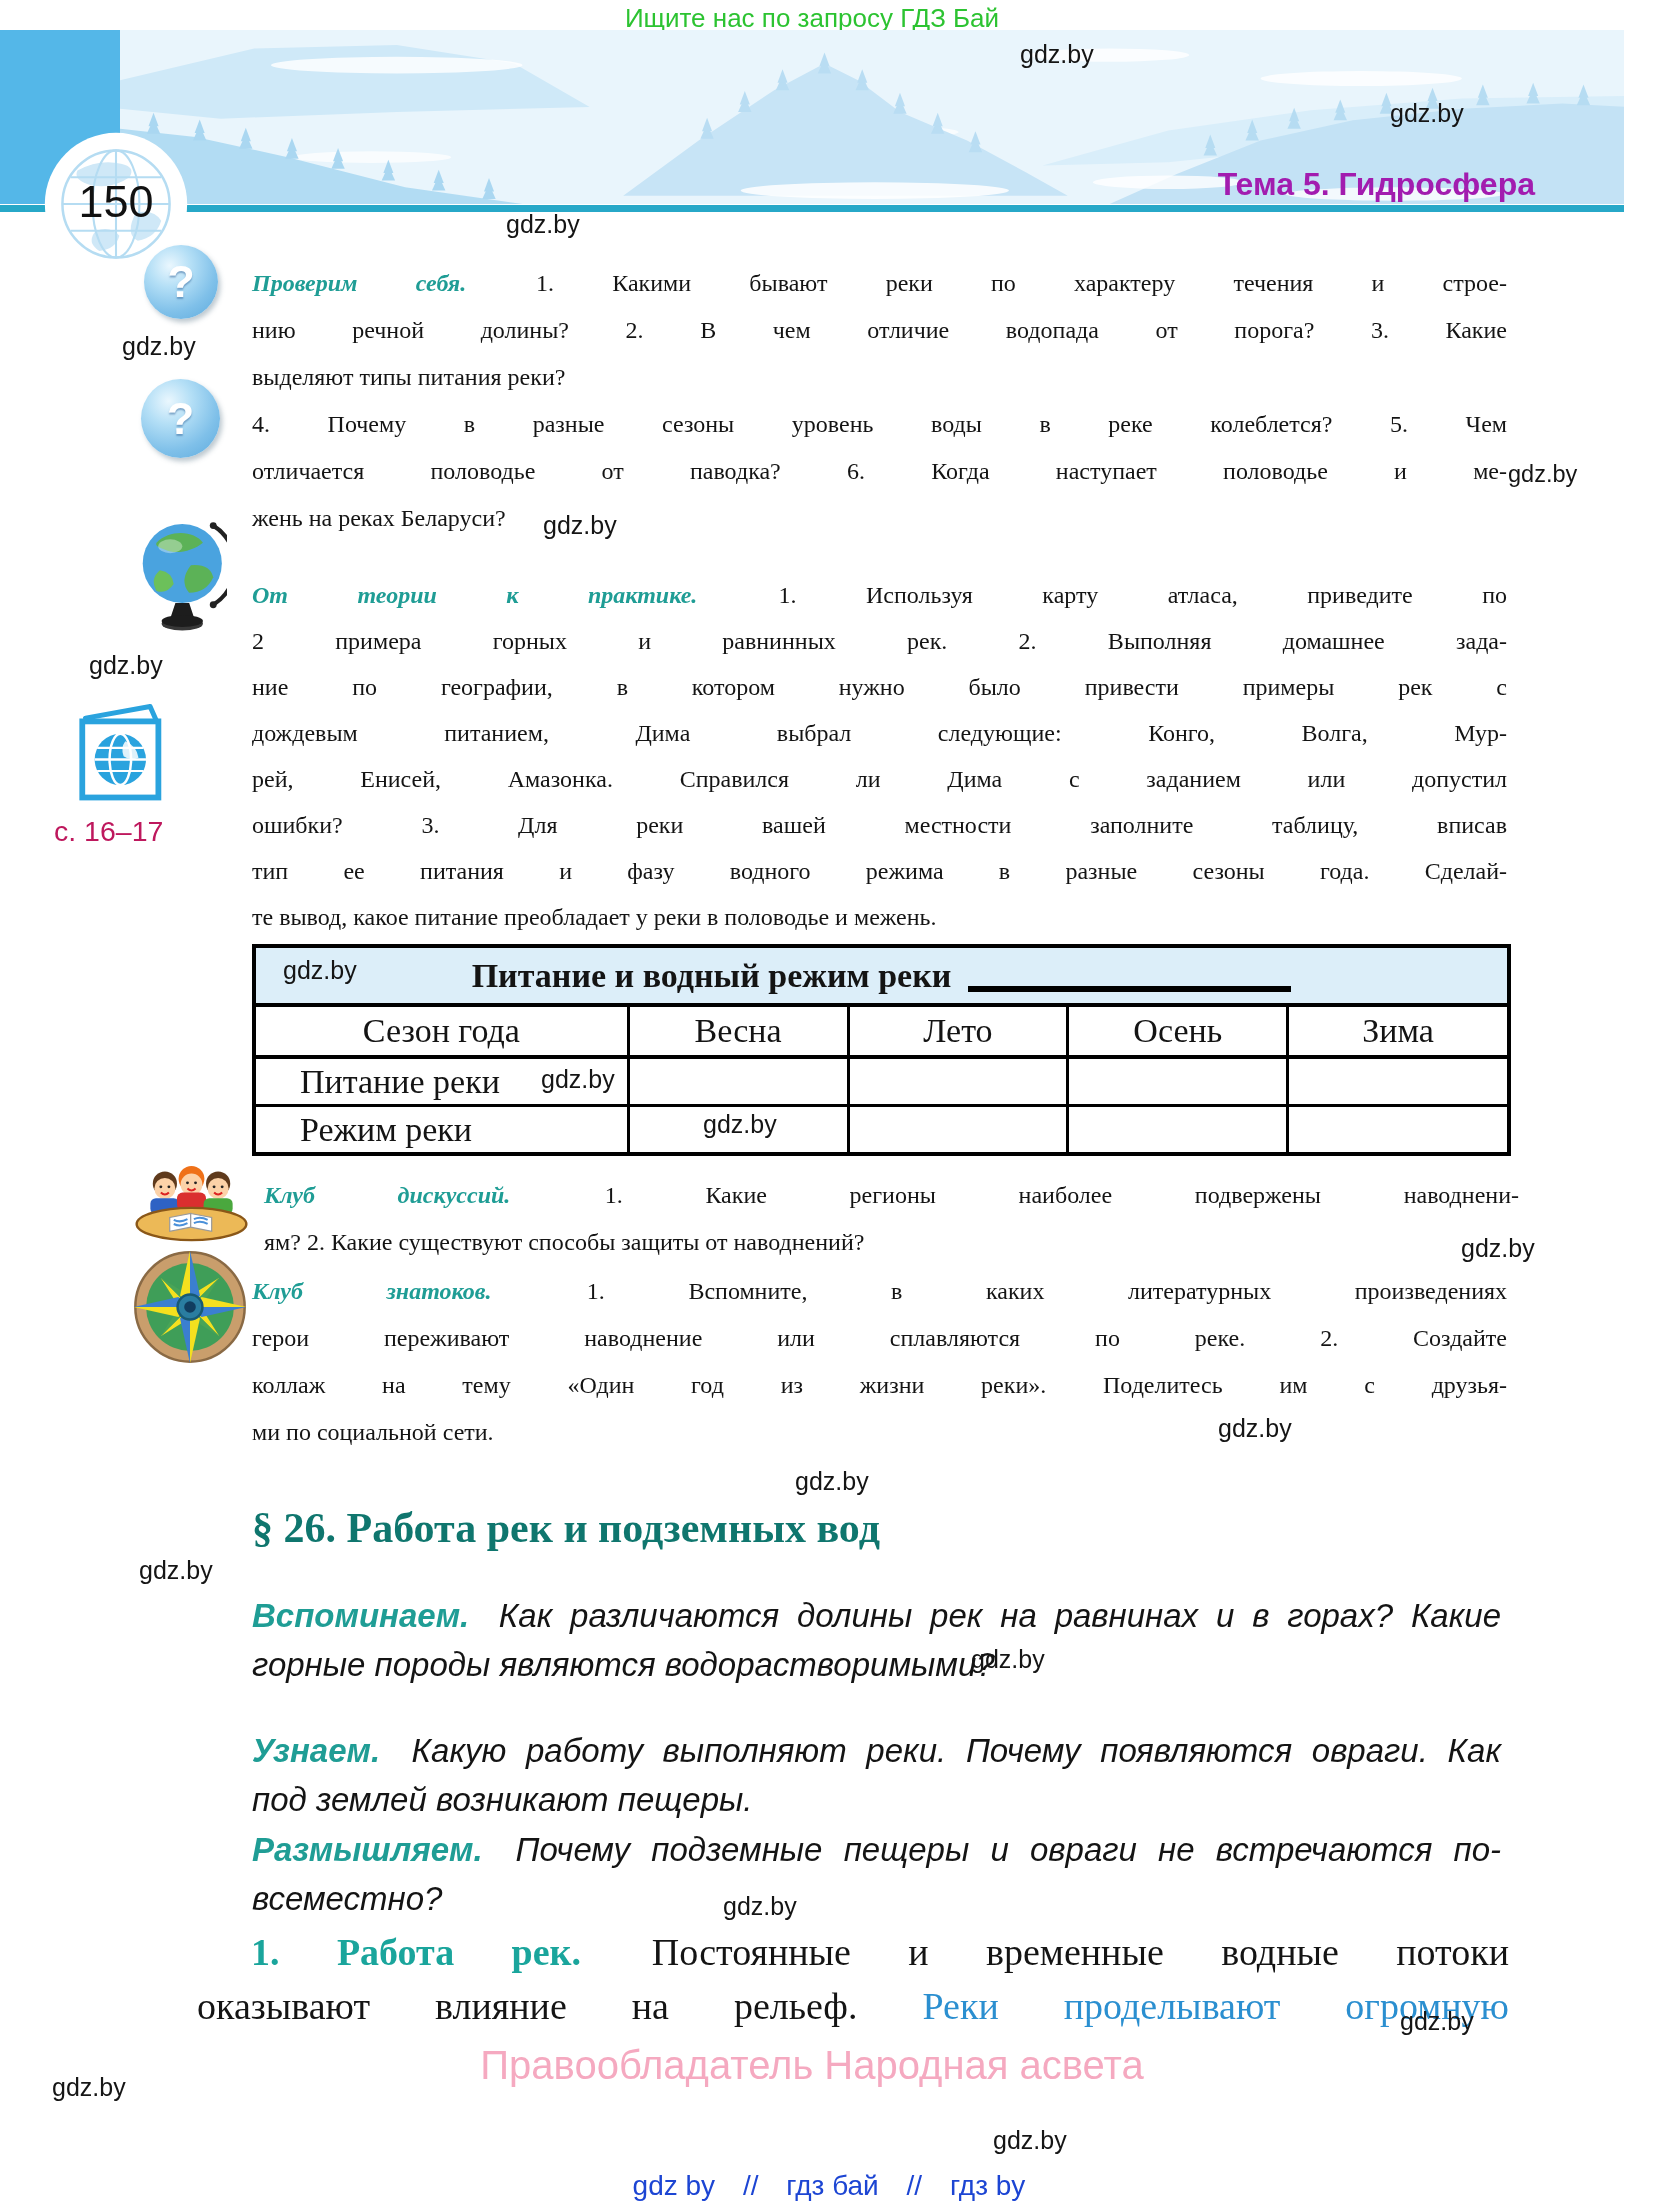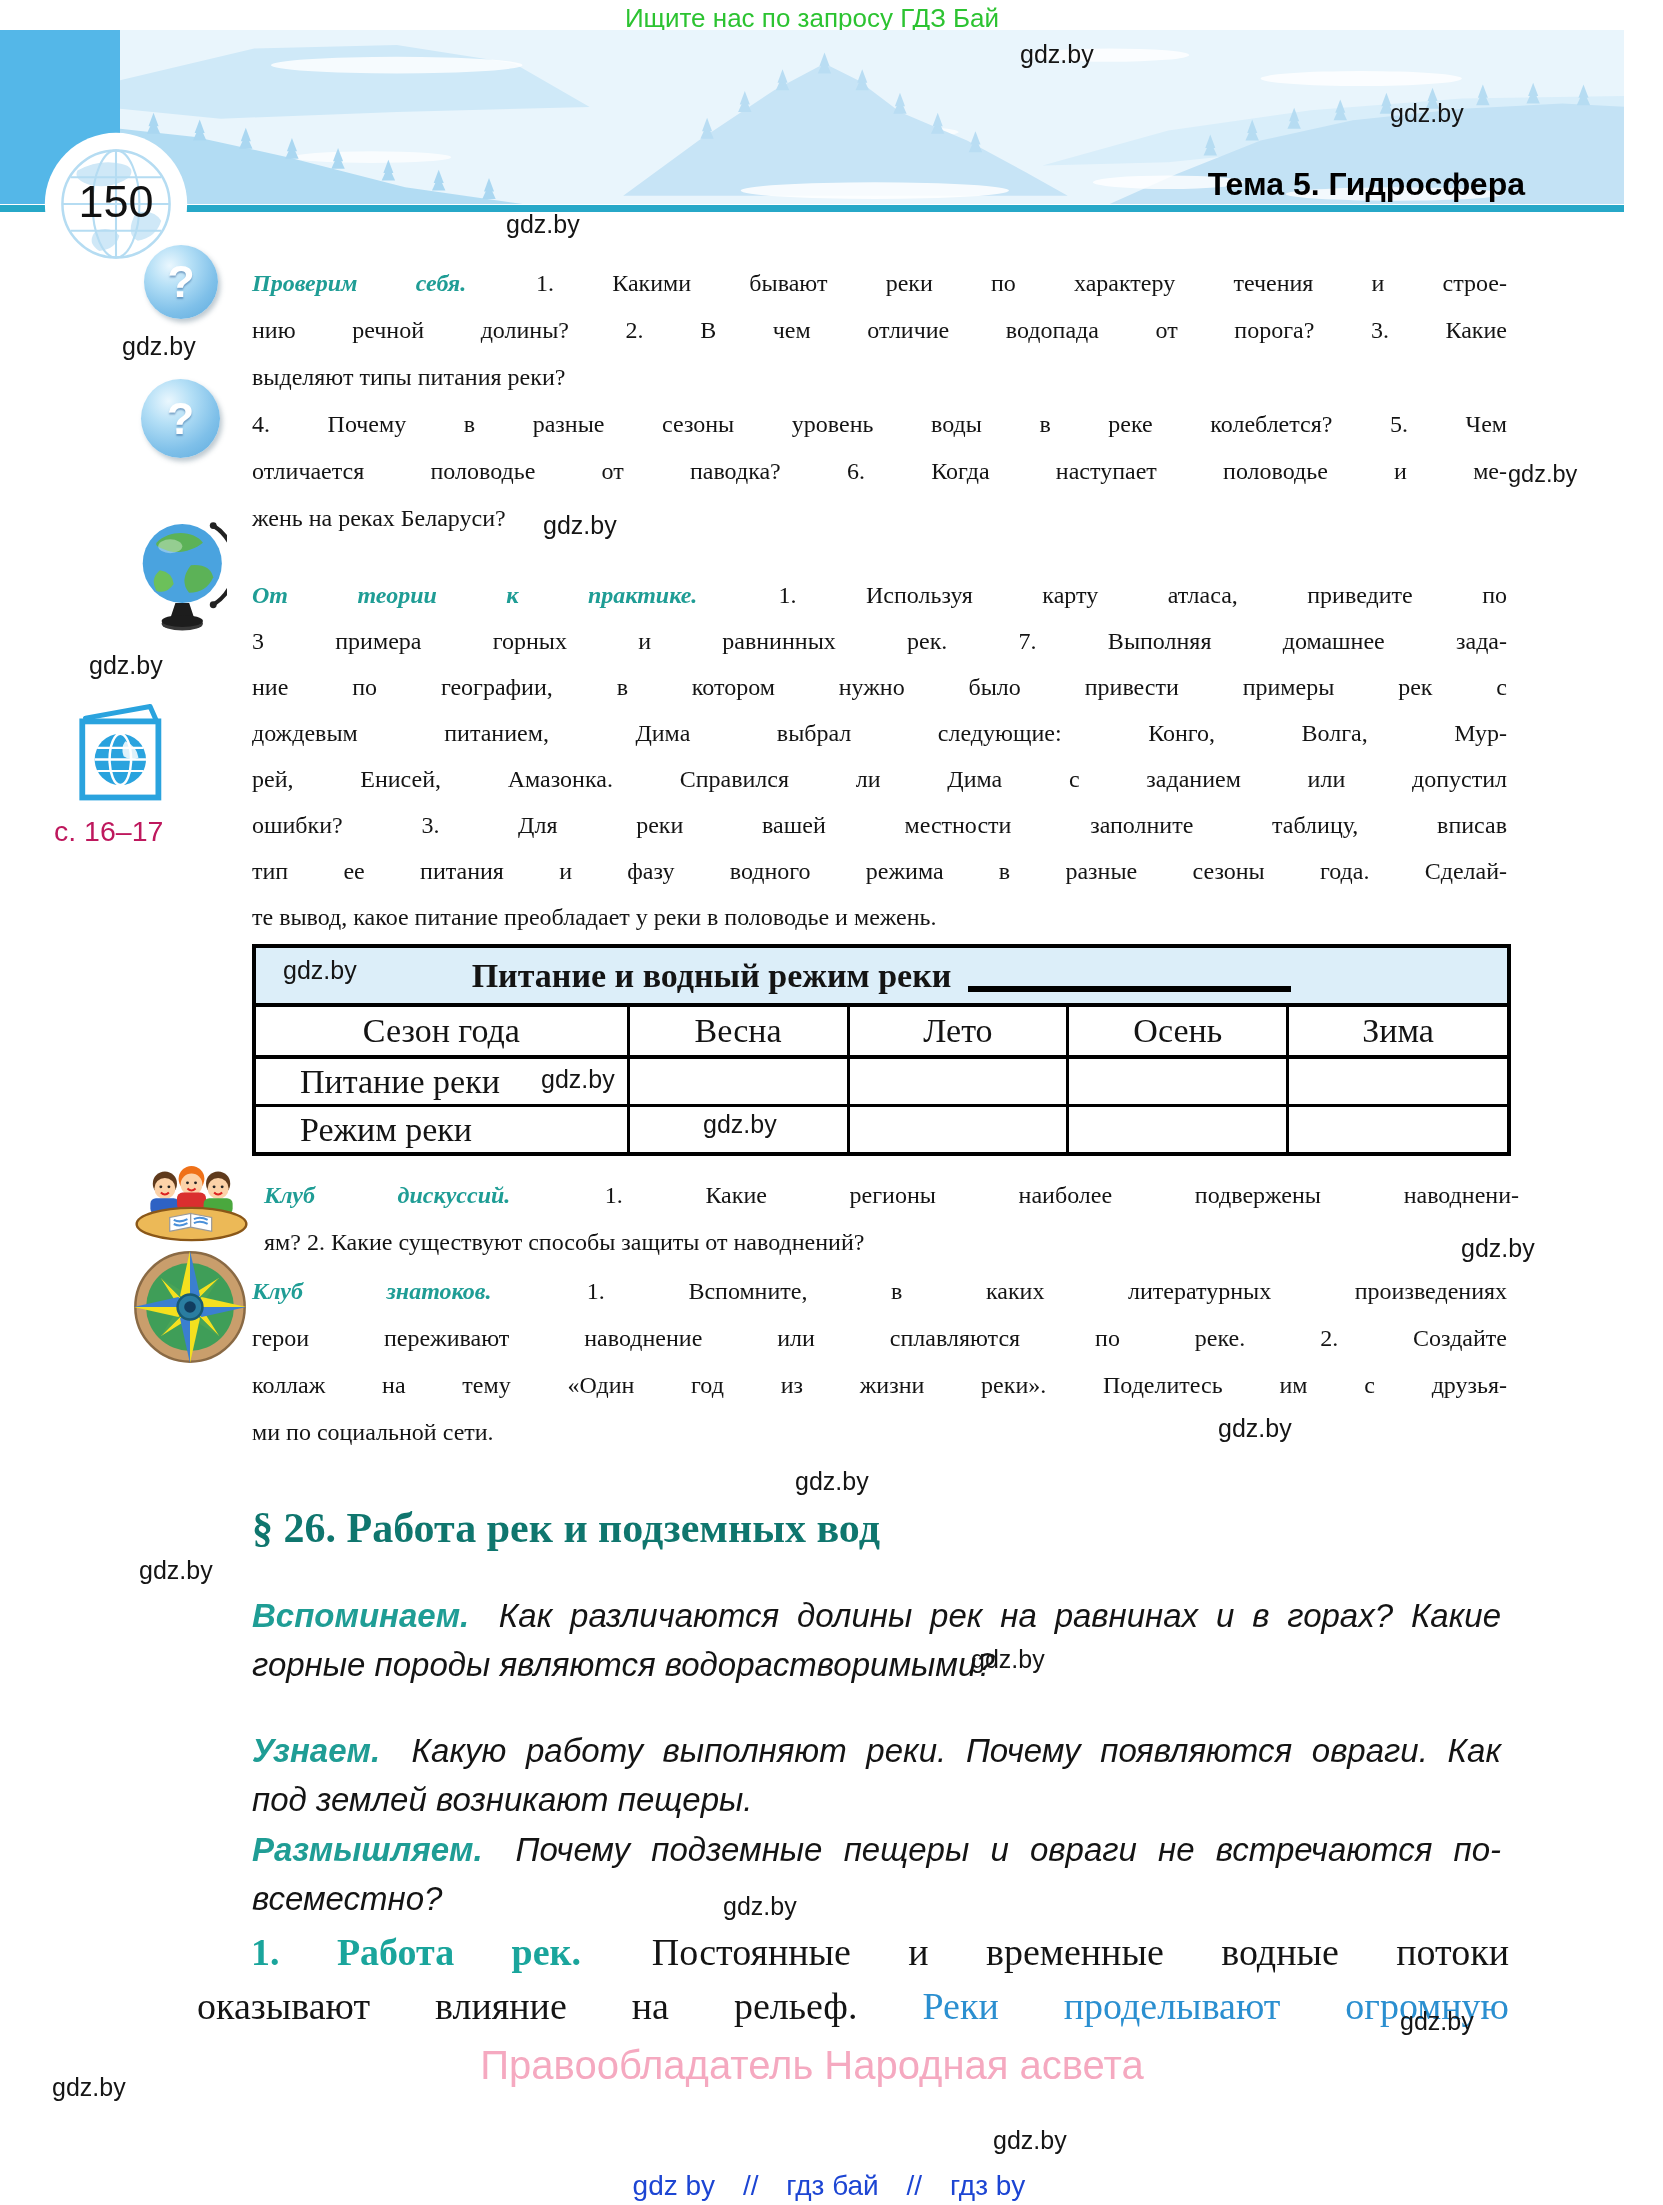"Тема 5. Гидросфера" .theme-title { color: #000000 -> #a21caf; right: 139px -> 129px }
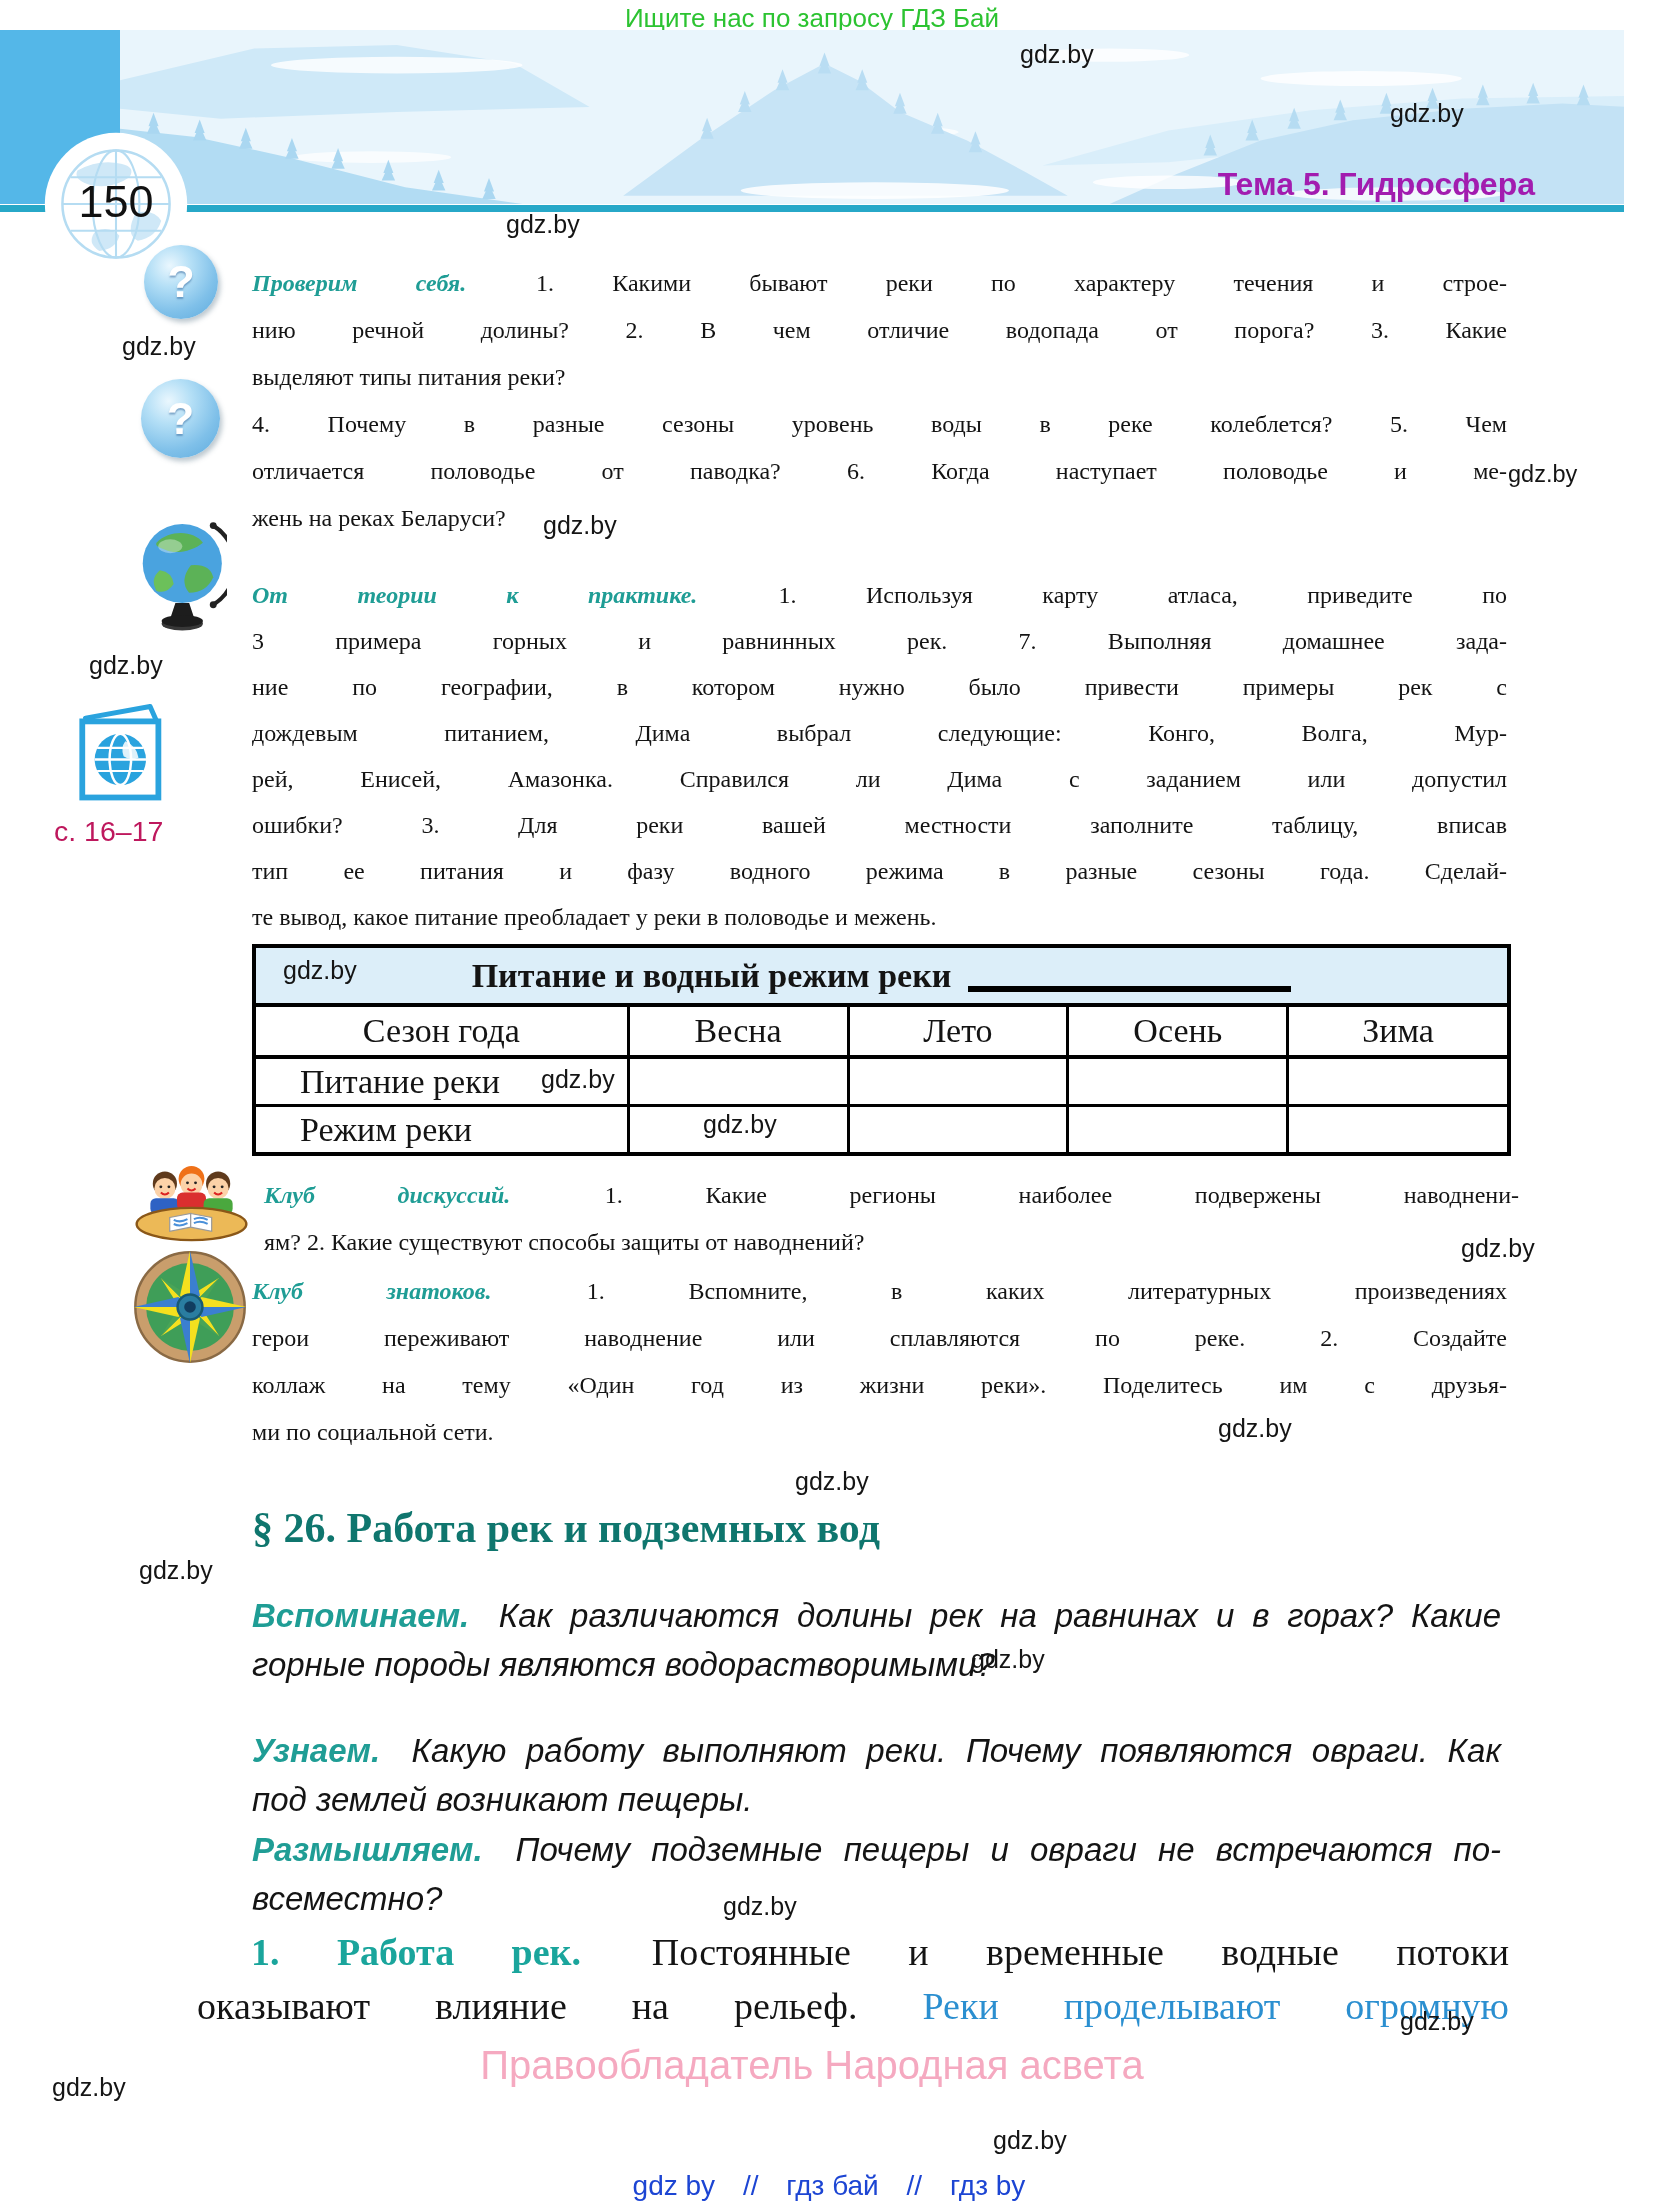"3 примера горных и равнинных" div.tline { text: 3 примера горных и равнинных рек. 7 -> 2 примера горных и равнинных рек. 2 }
